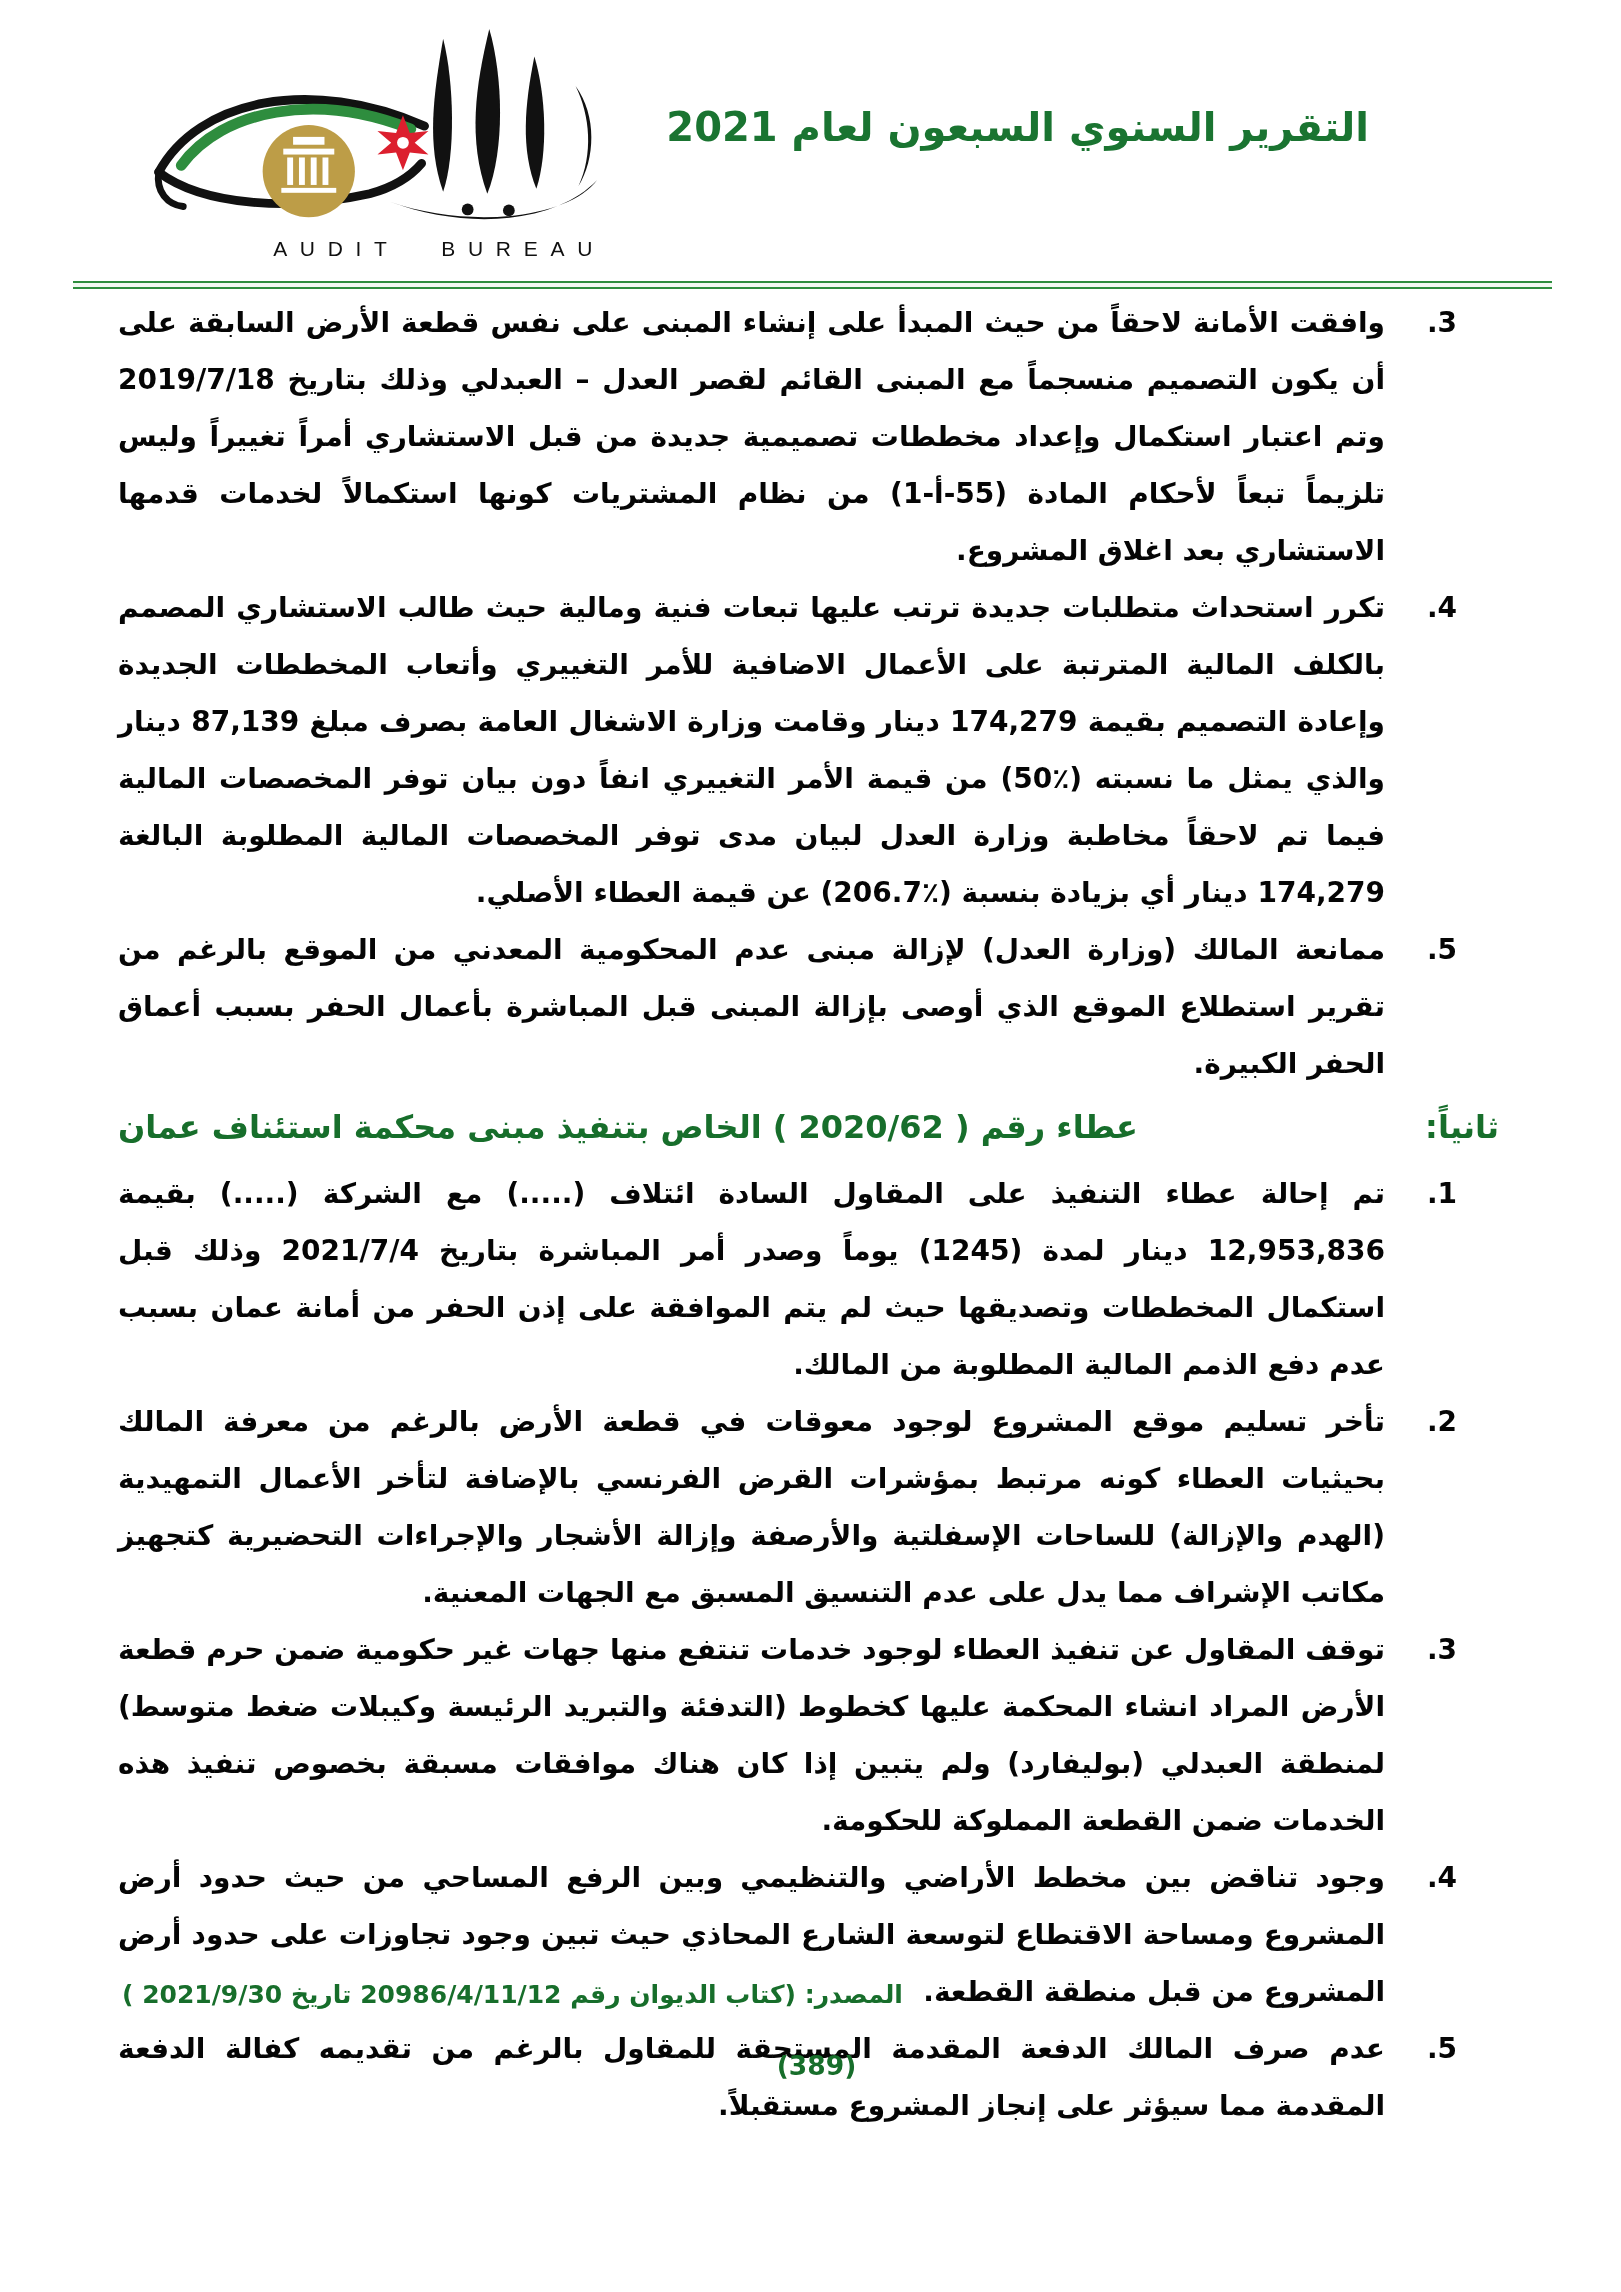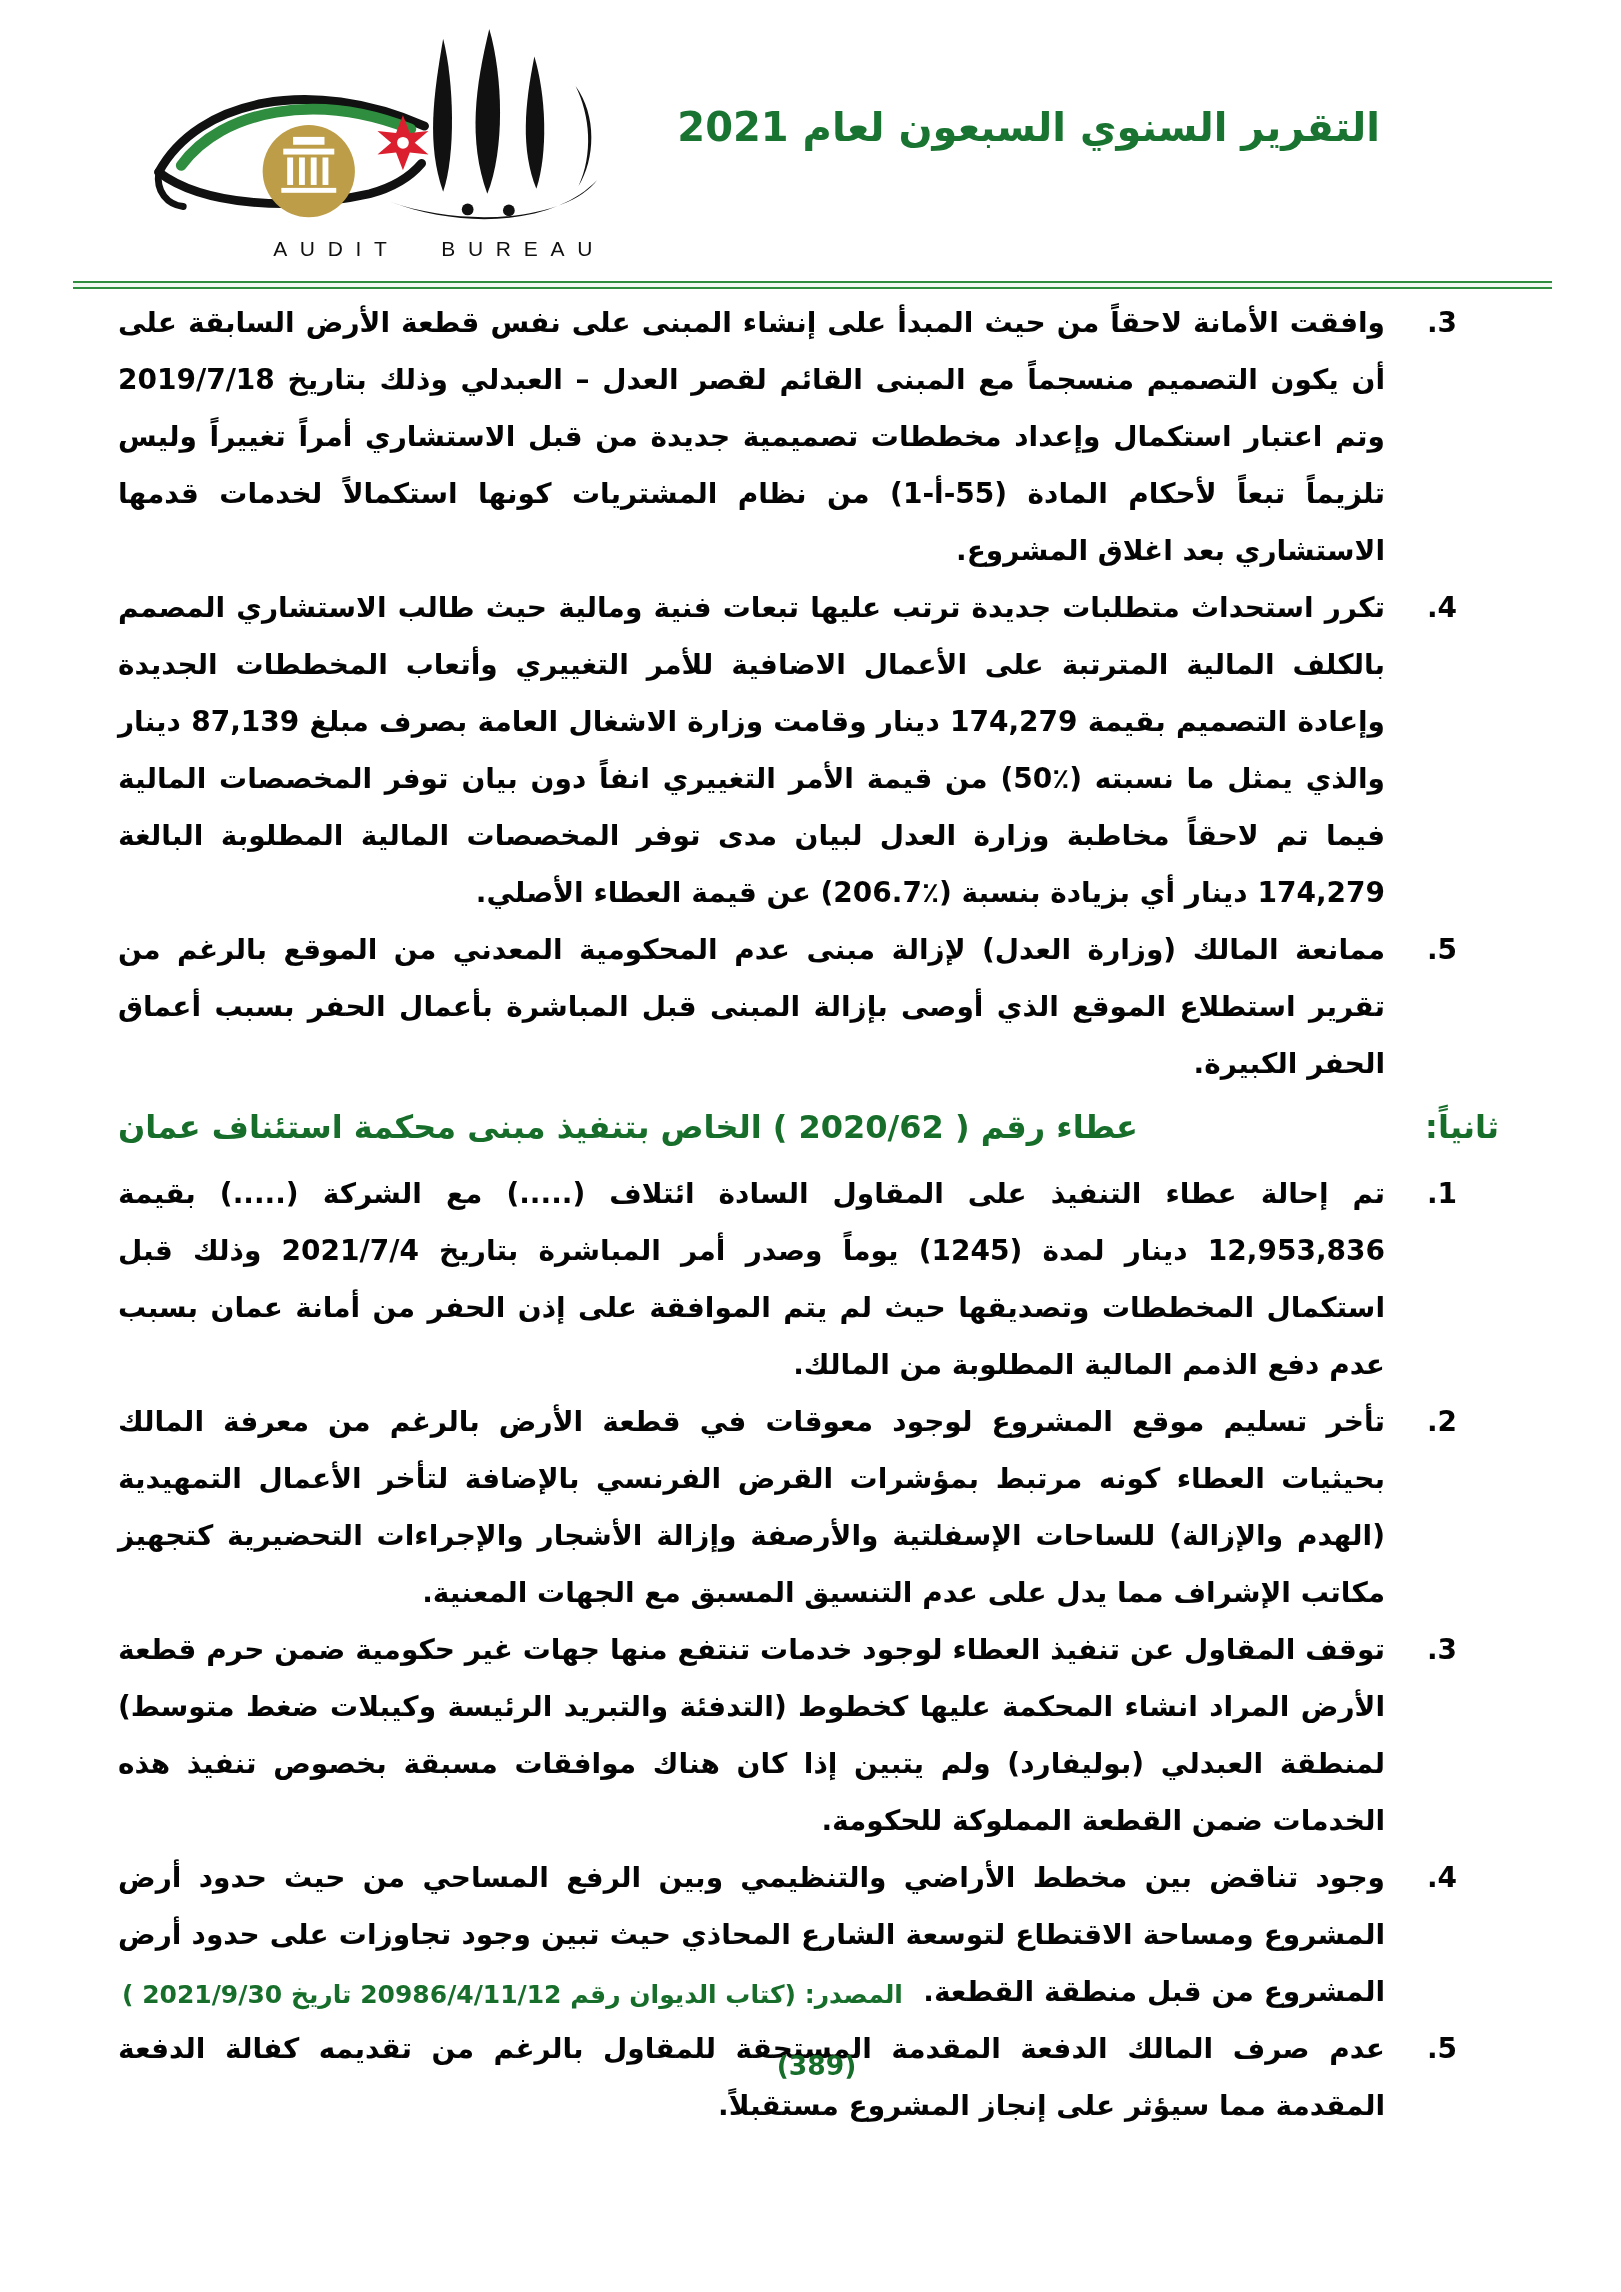"التقرير السنوي السبعون لعام 2021" .report-title { right: 241px -> 252px }
